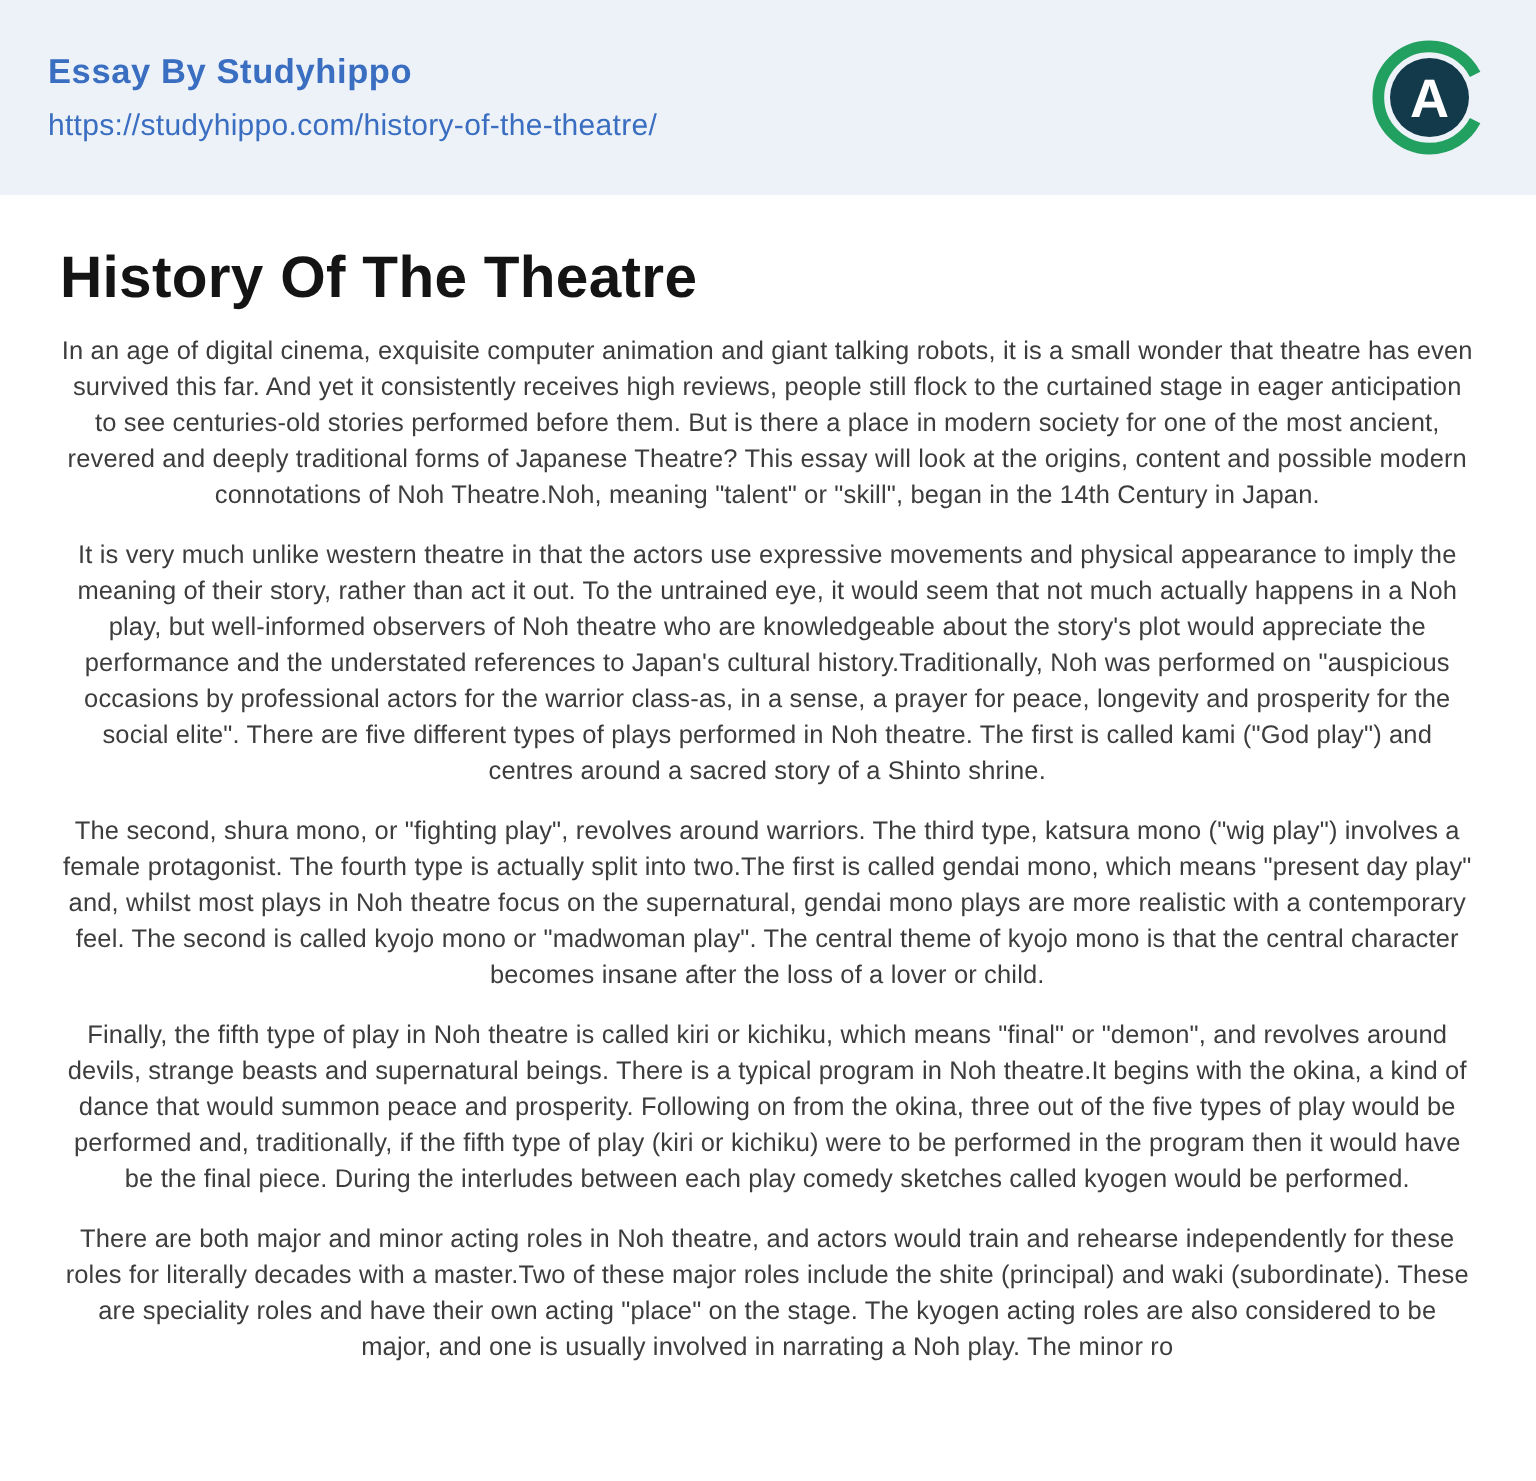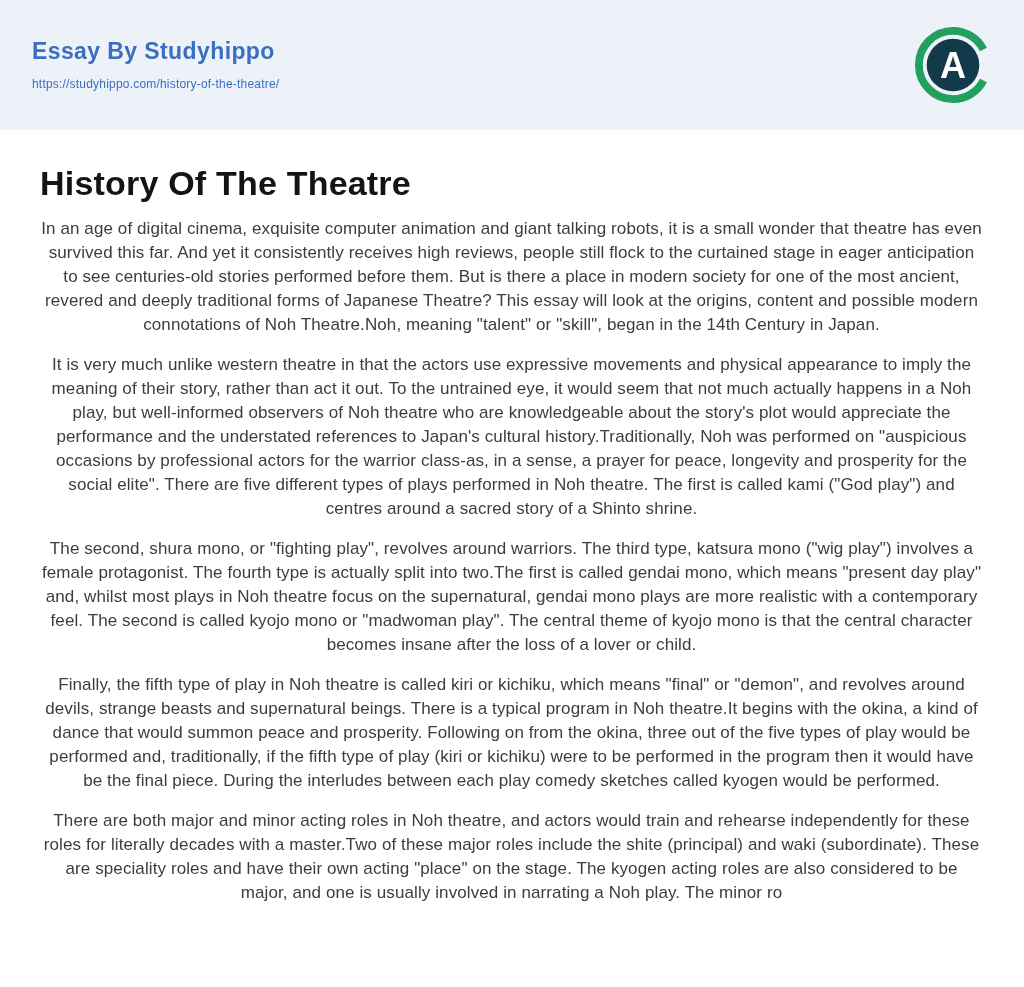"https://studyhippo.com/history-of-the-th" .source-url { font-size: 12px -> 20px }
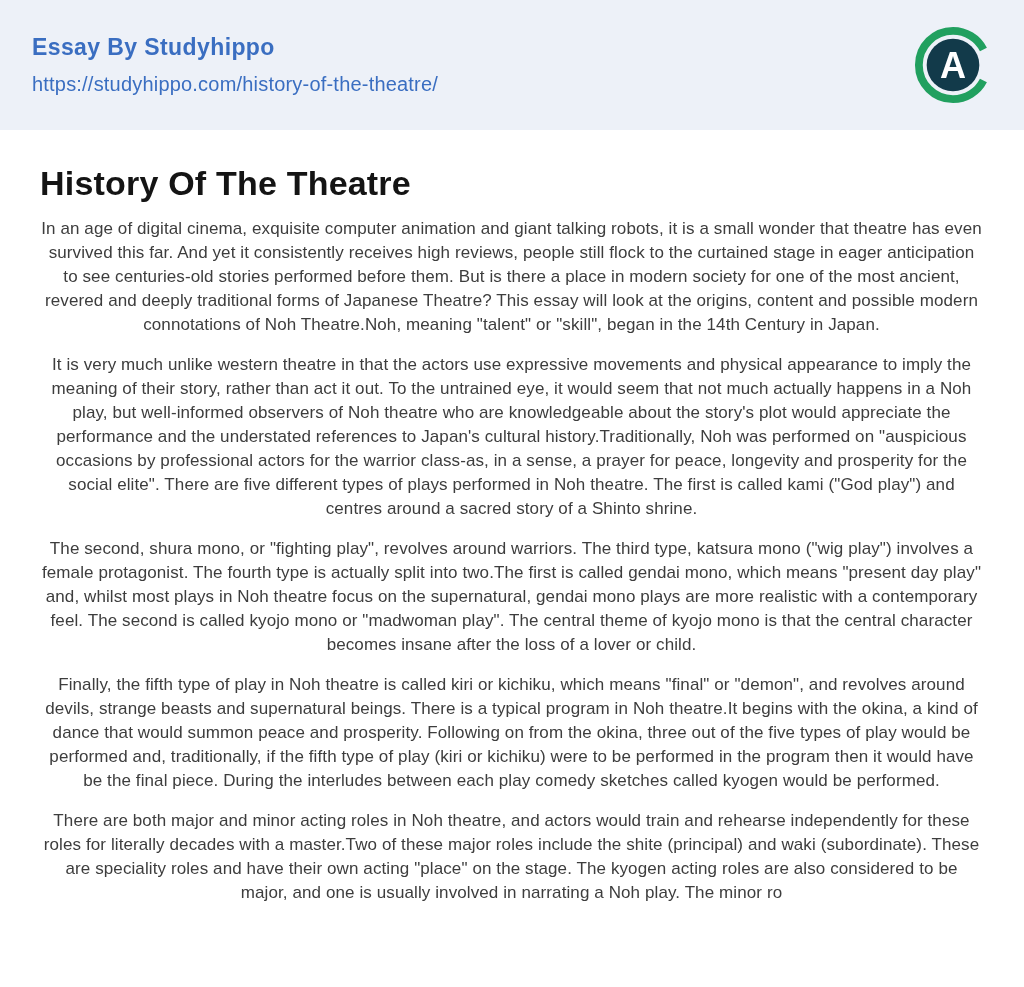"History Of The Theatre" .essay-title { font-size: 34px -> 39px }
